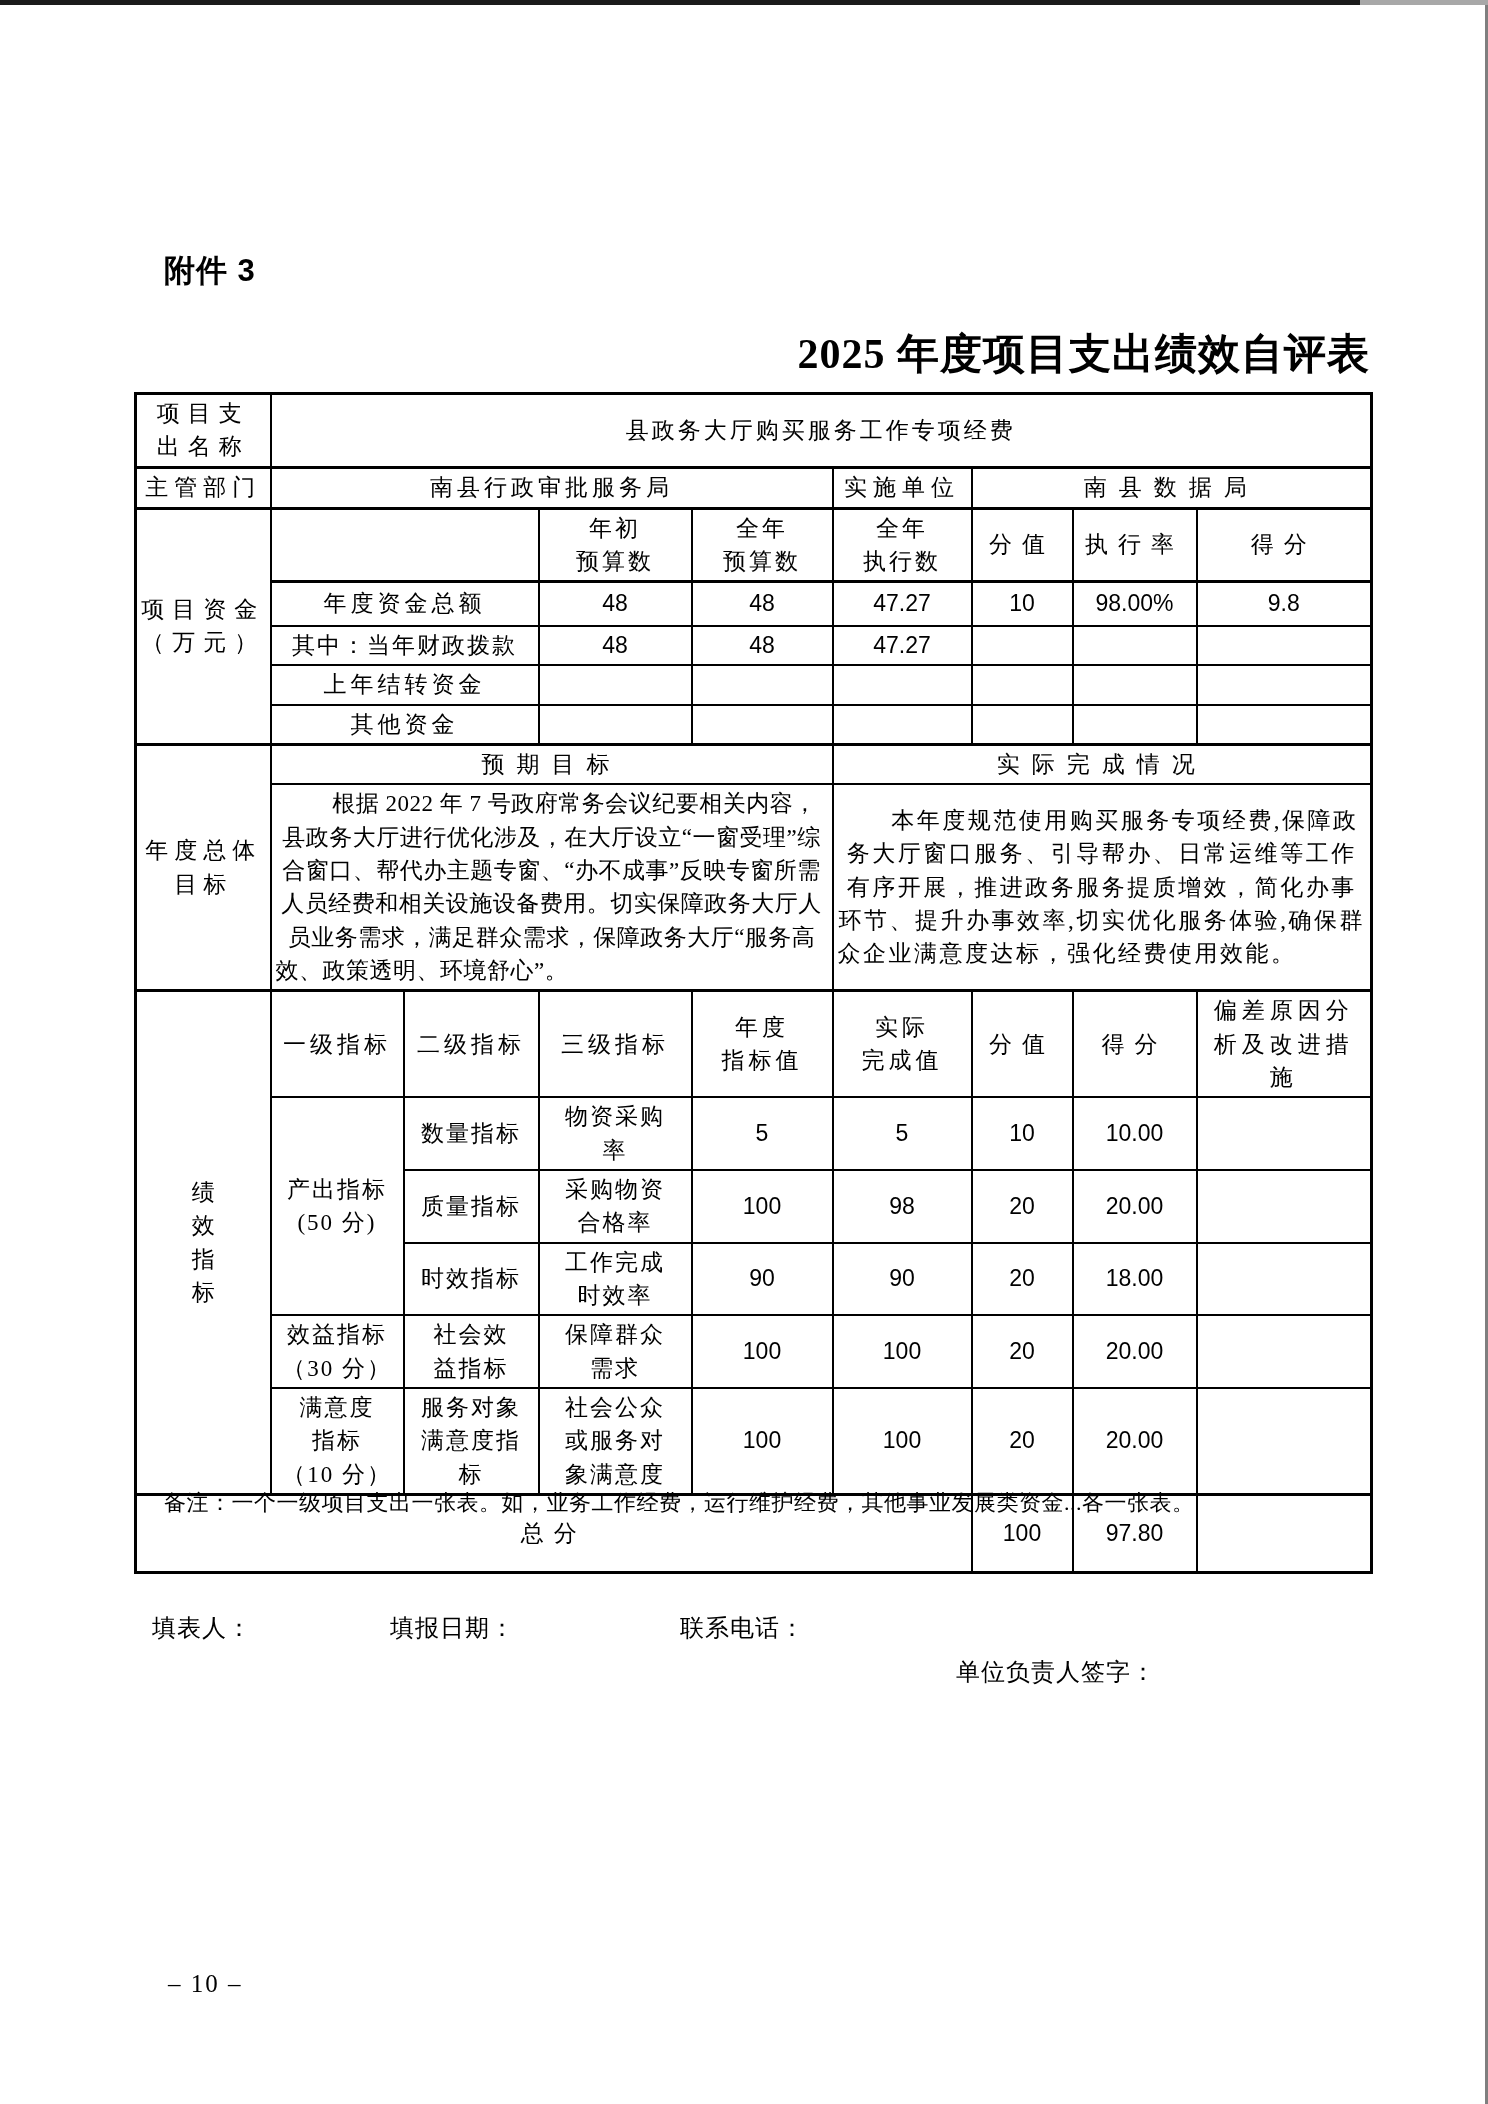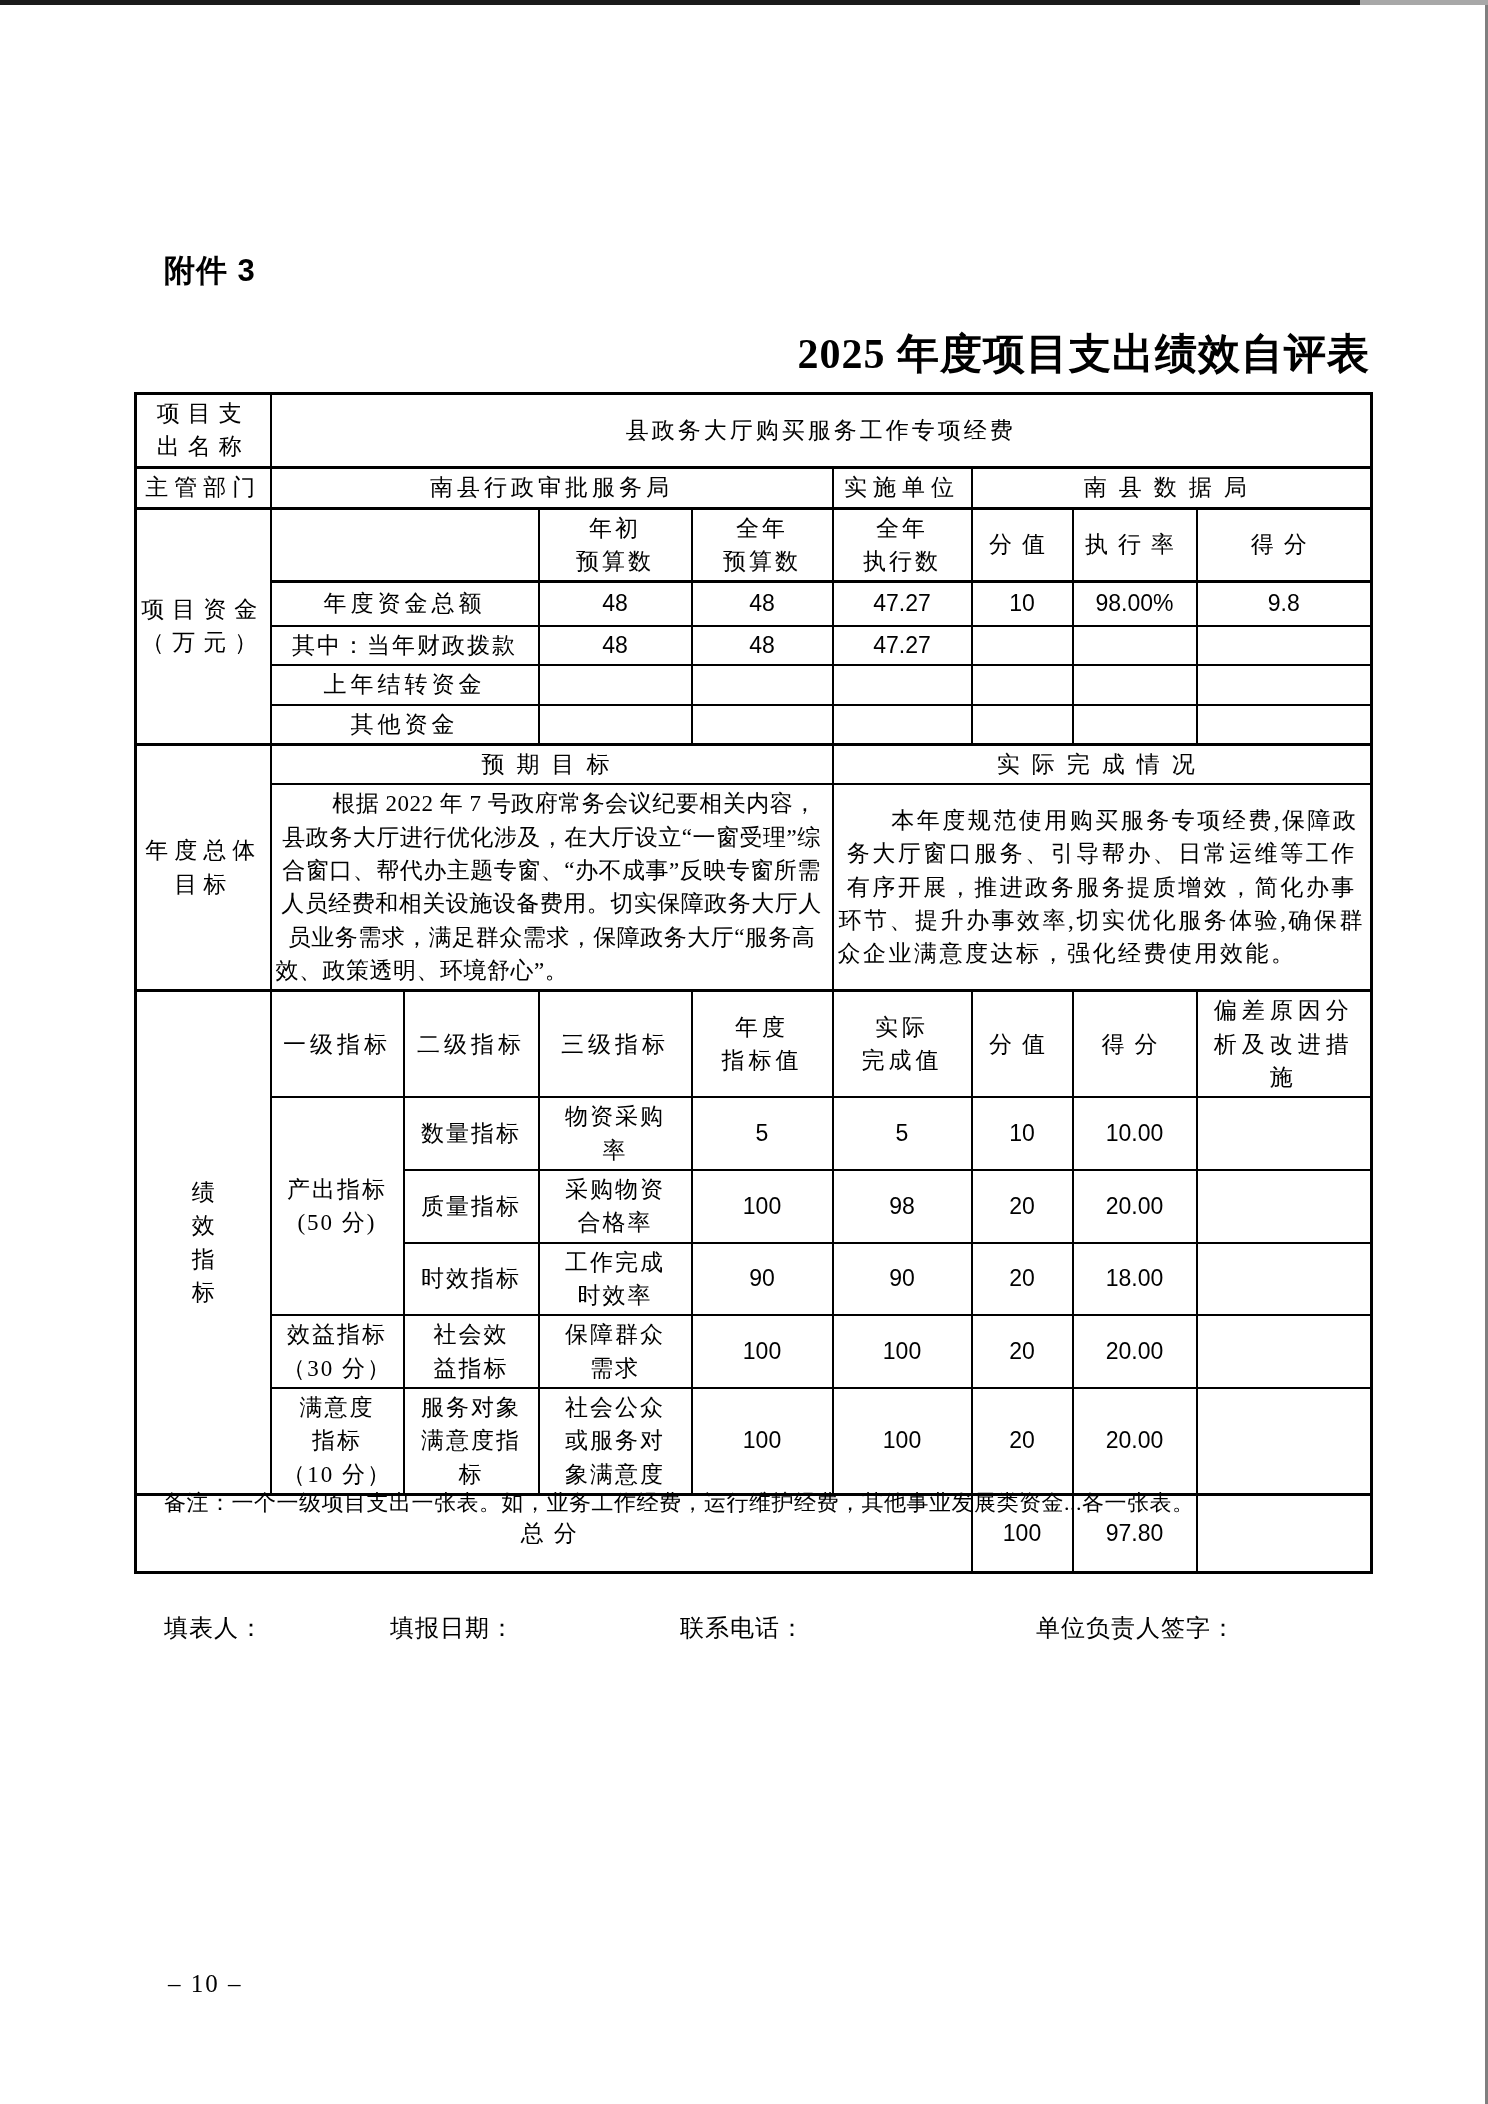"填表人：" .ff1 { left: 164px -> 152px }
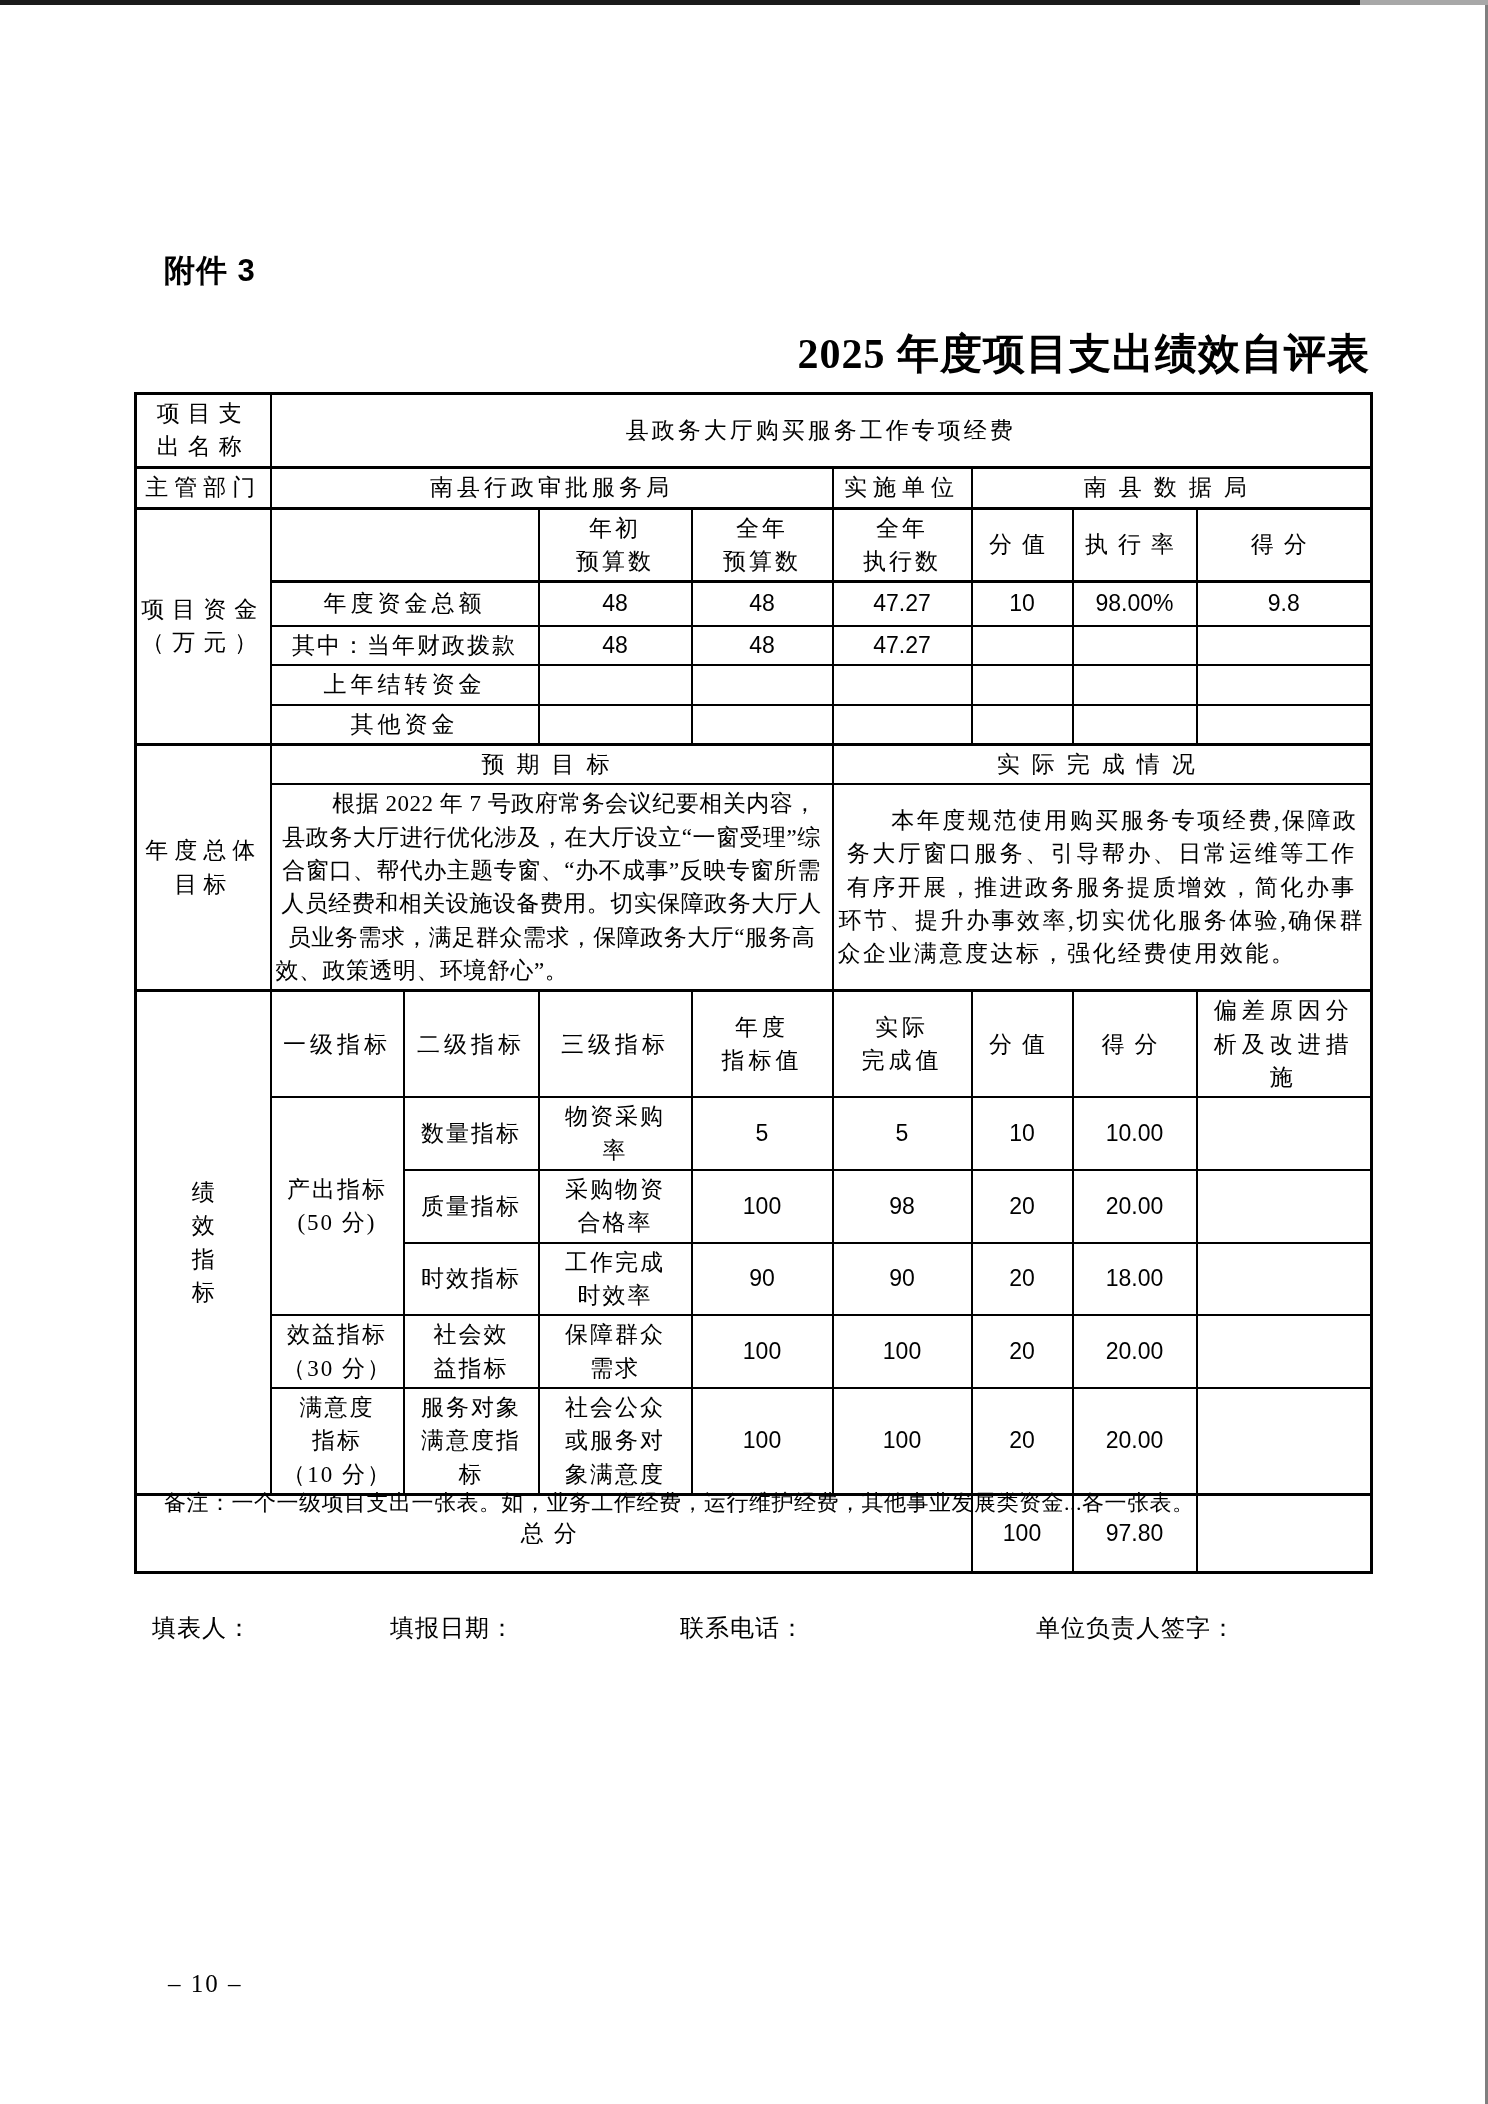"单位负责人签字：" .ff4 { left: 1036px -> 956px; margin-top: none -> 44px }
